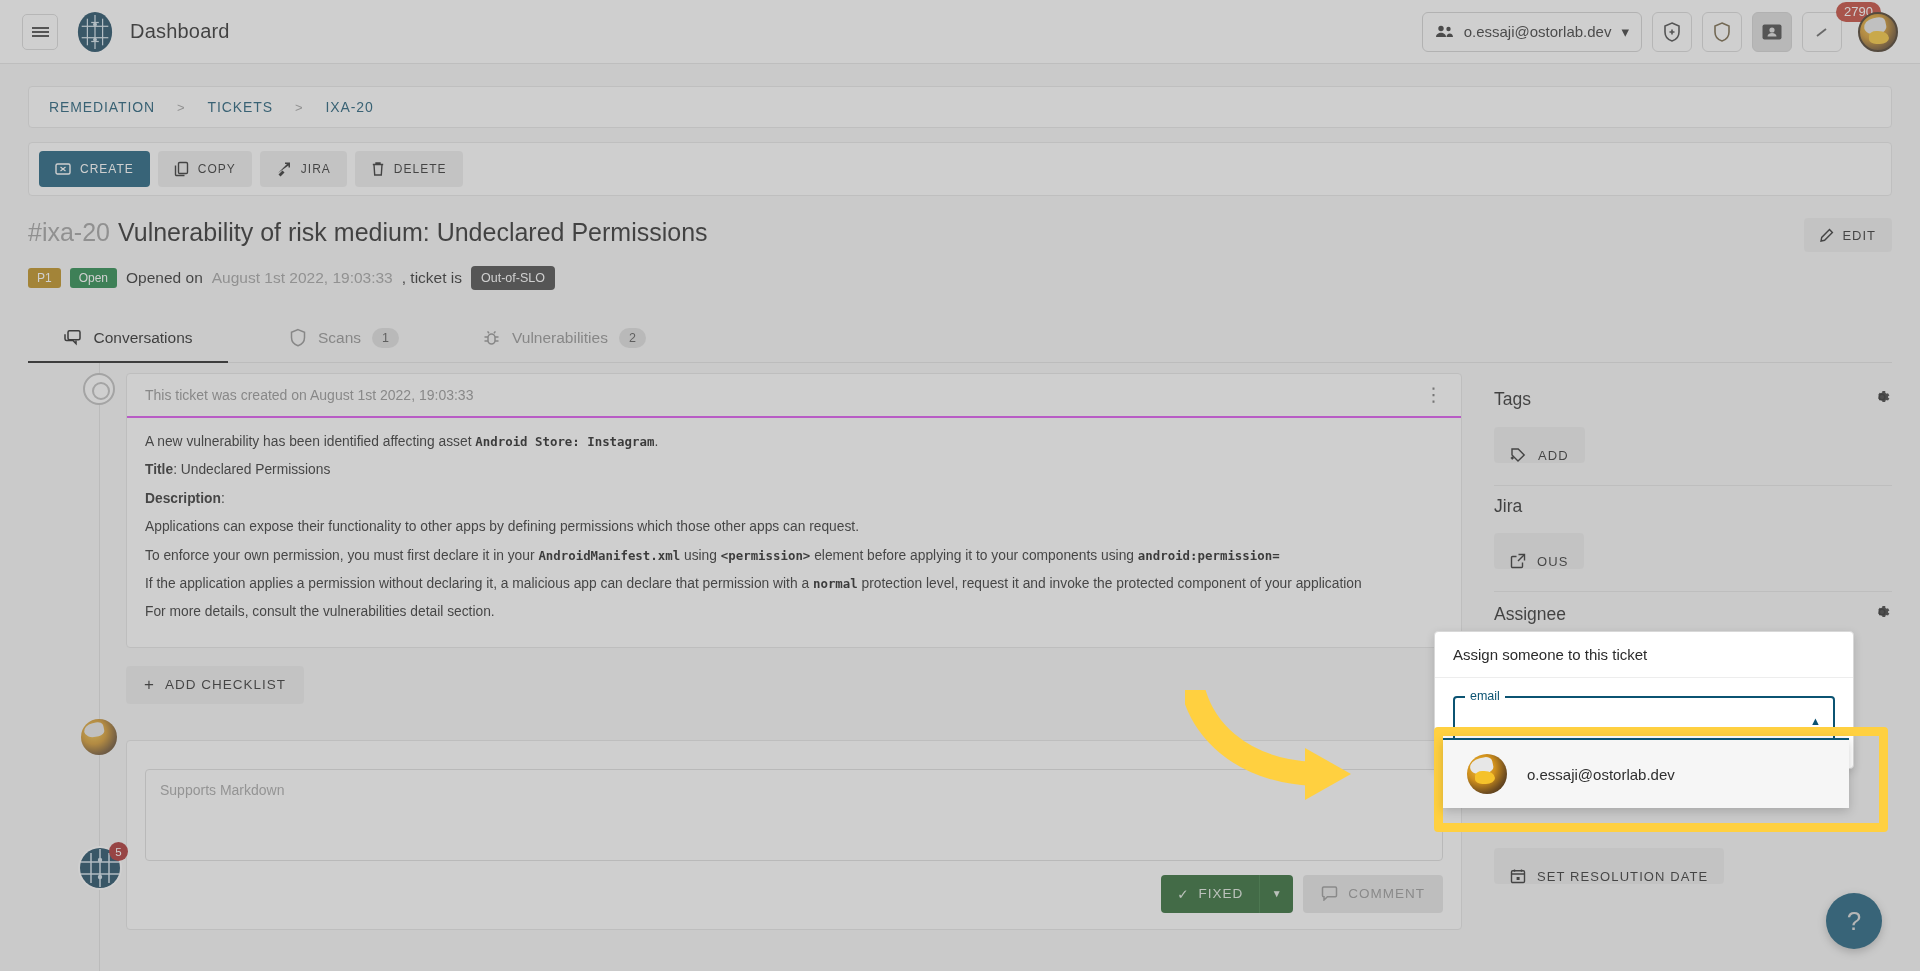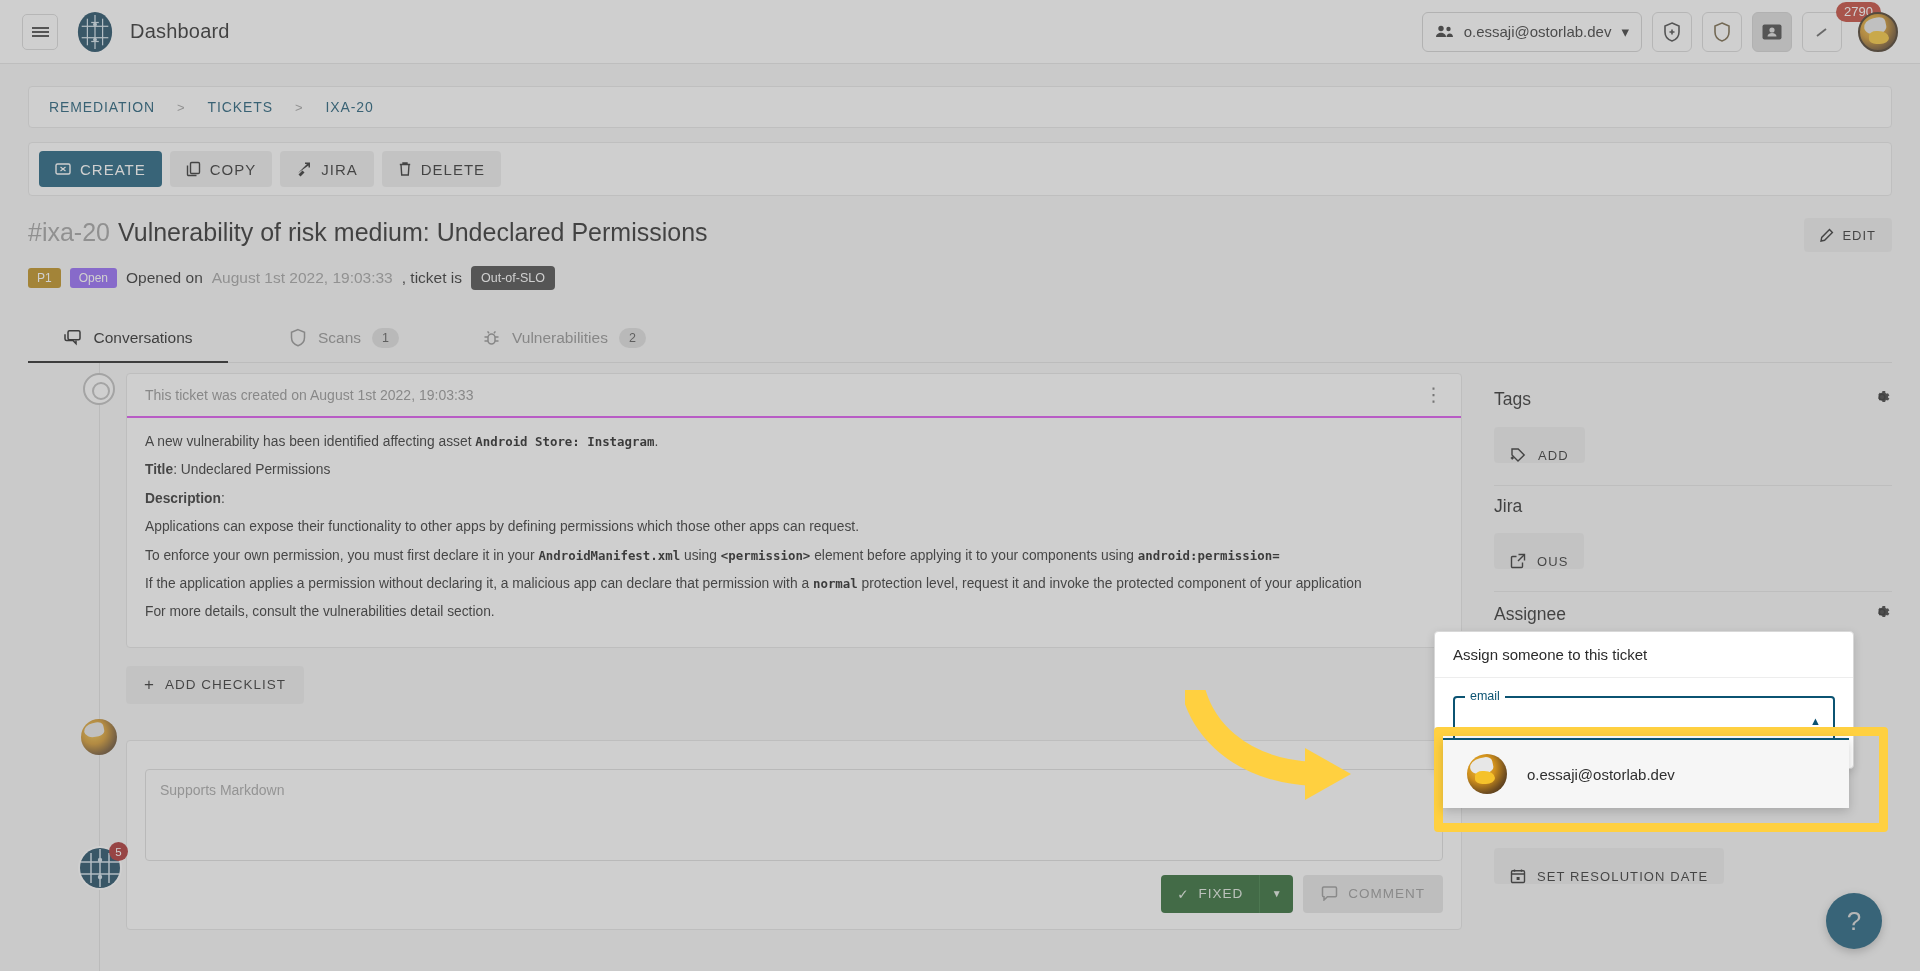"CREATE" .btn { font-size: 15px -> 12px }
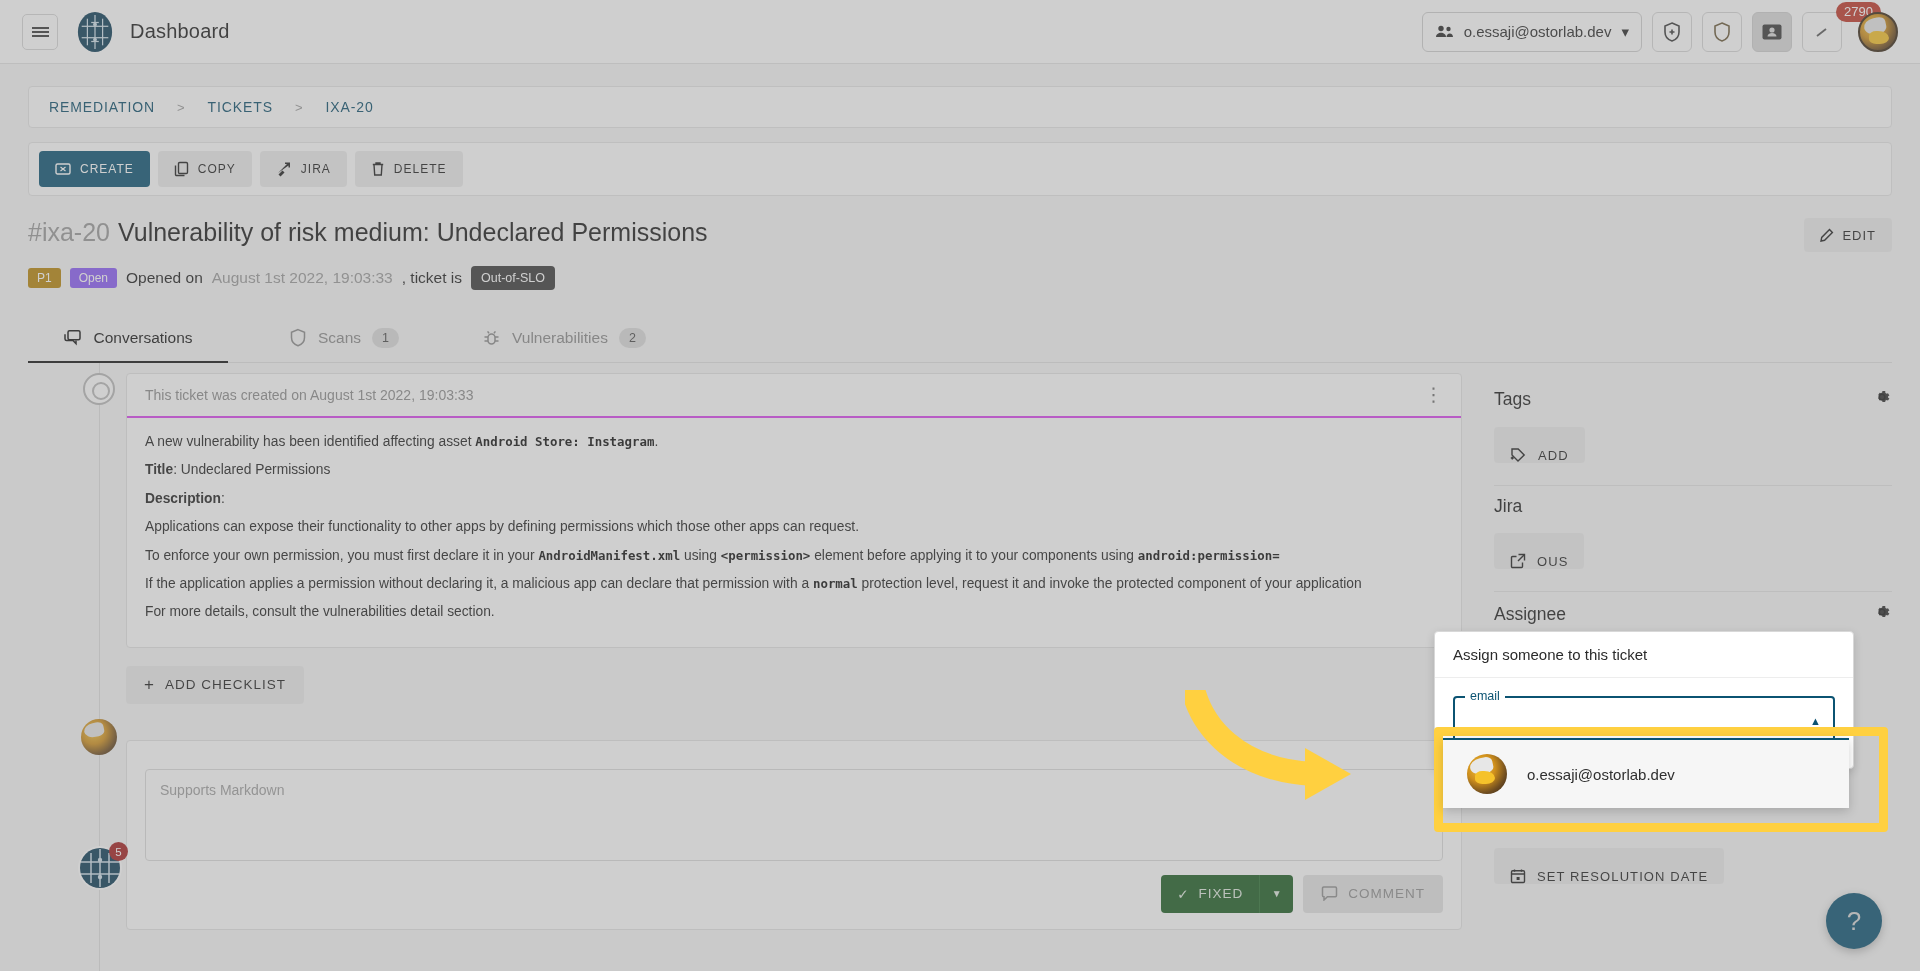"Open" .chip.open { background: #8b5cf6 -> #15803d }
